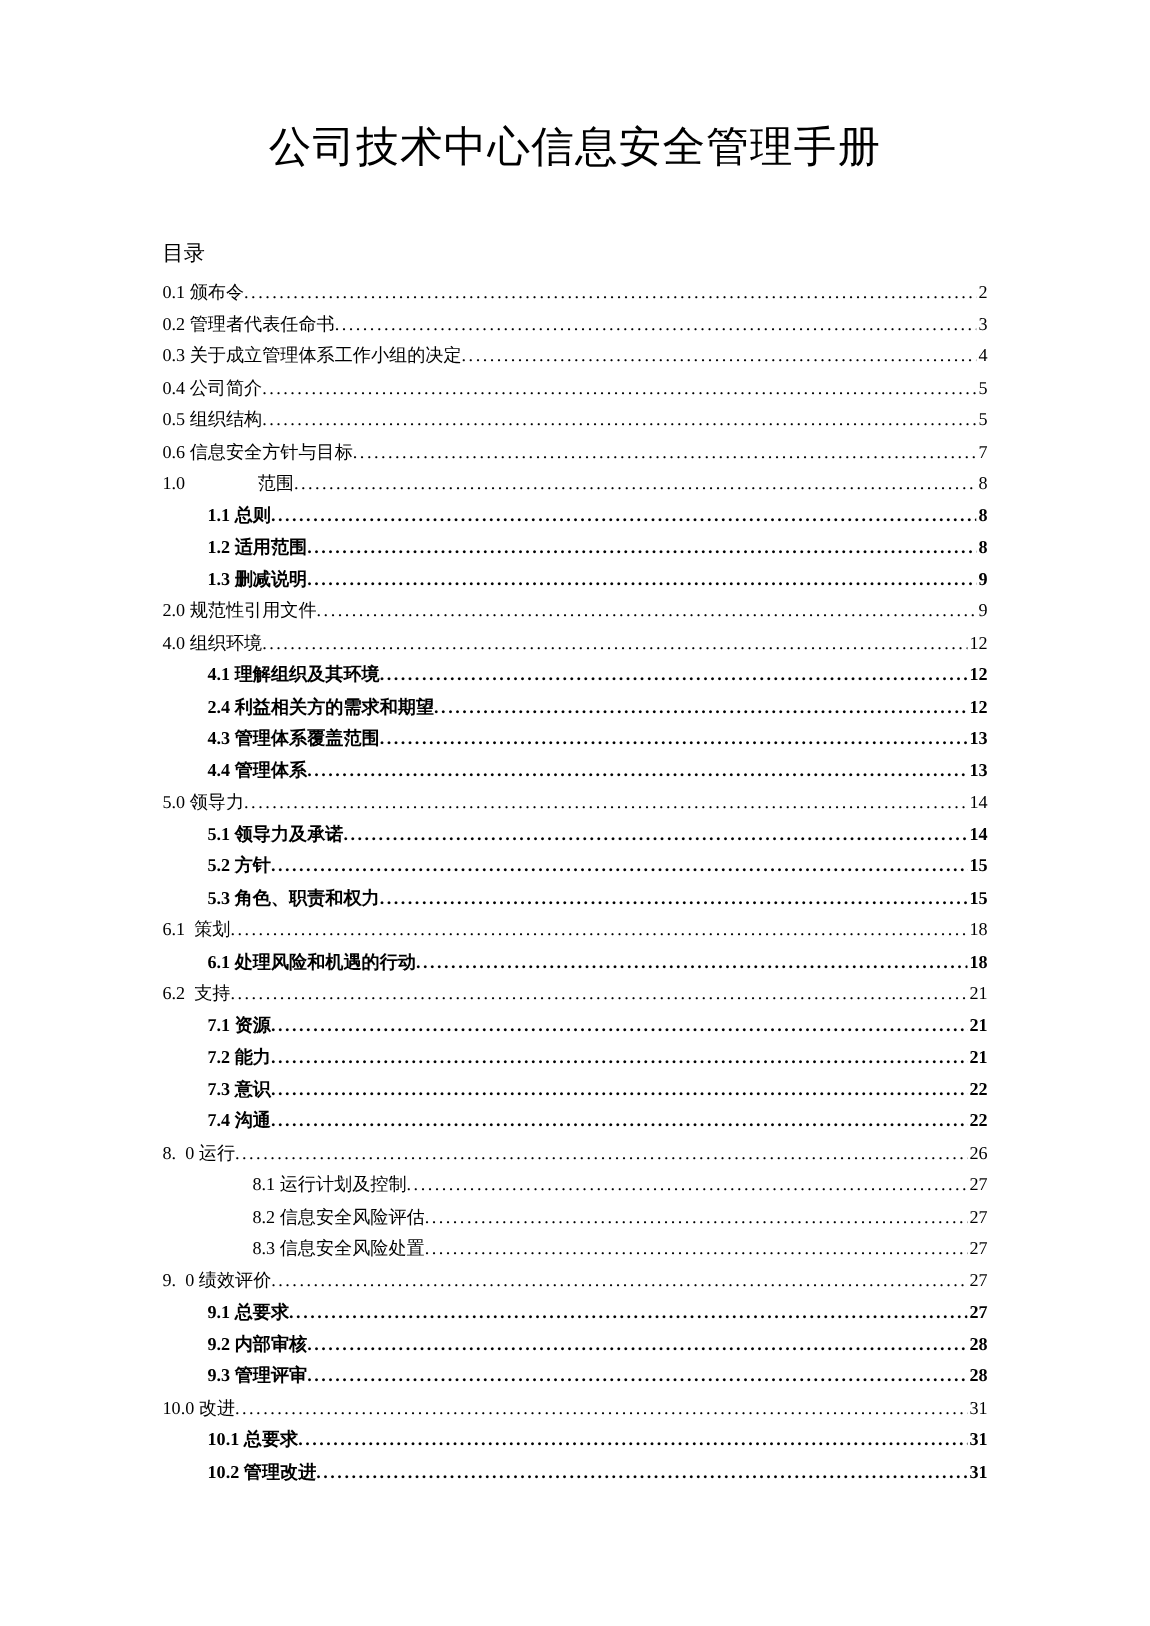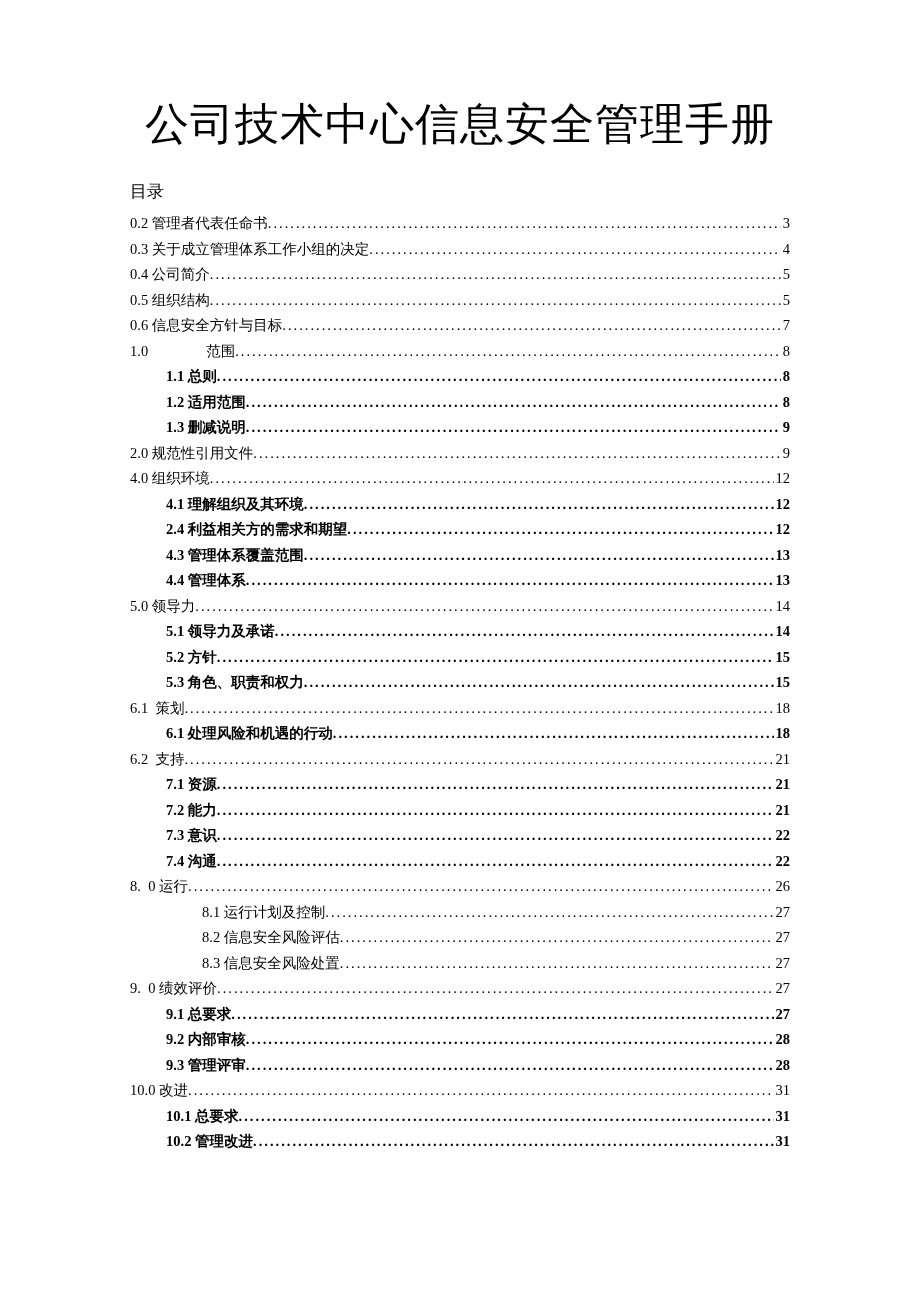"公司技术中心信息安全管理手册" .title { font-size: 44px -> 34px; margin-bottom: 26px -> 50px }
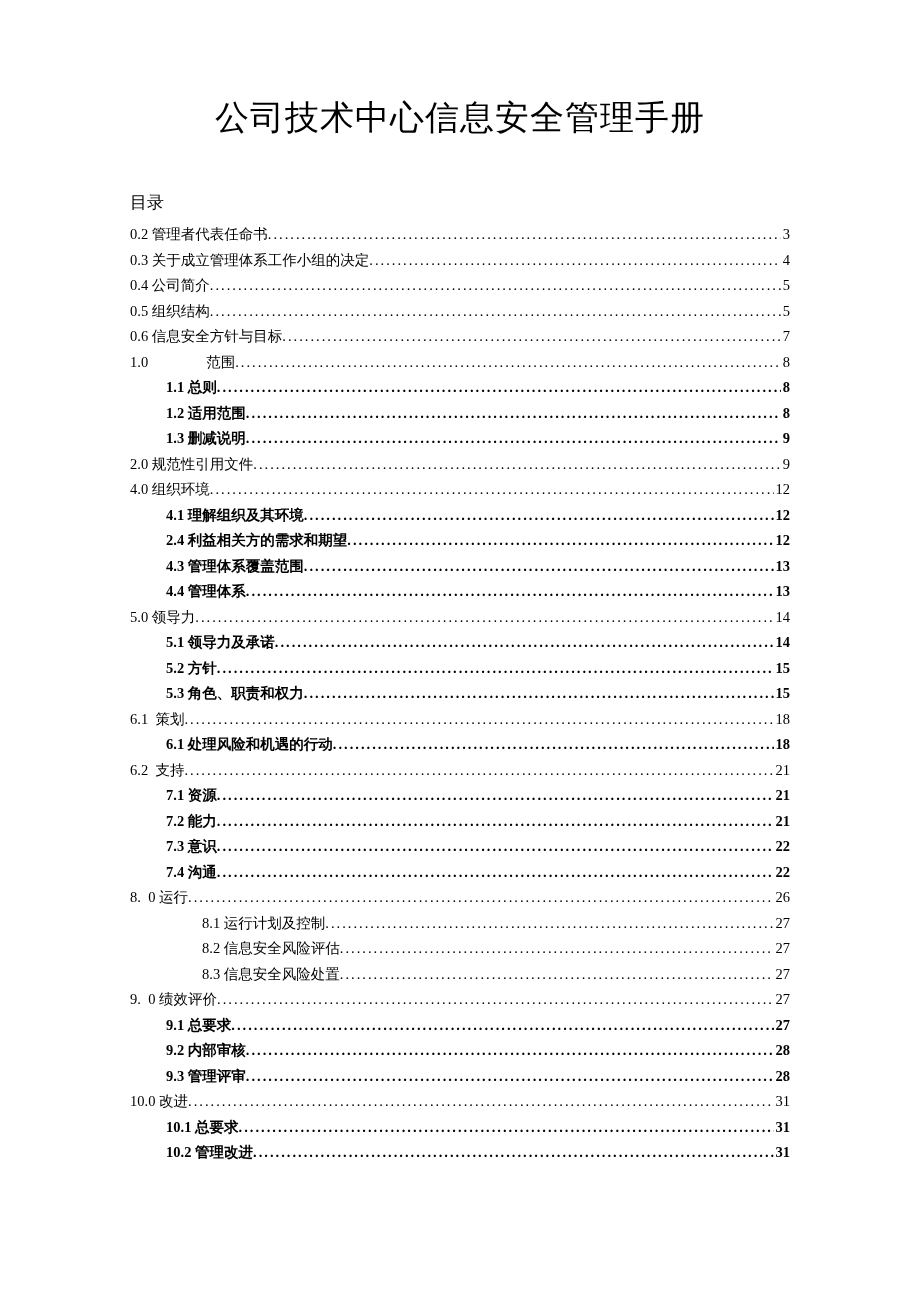"0.1 颁布令" div.toc-line { html: none -> <div> <span>0.1 颁布令</span> <span></span> <span>2</span> </div> }
